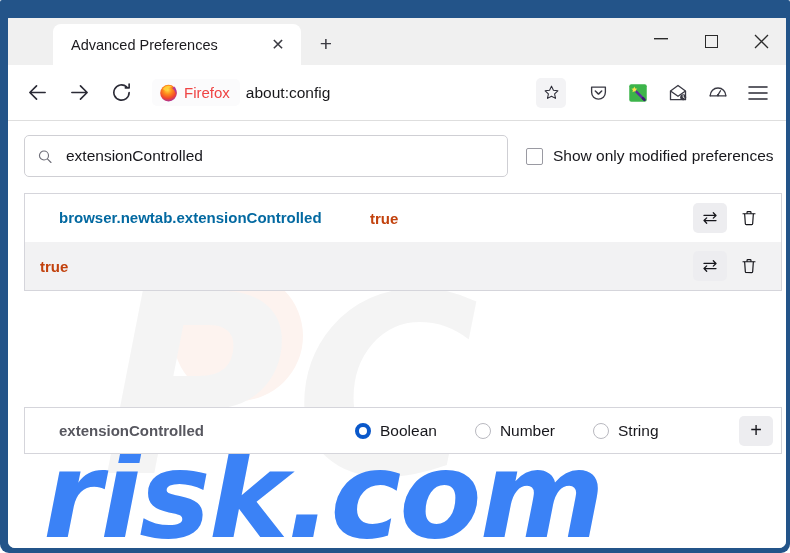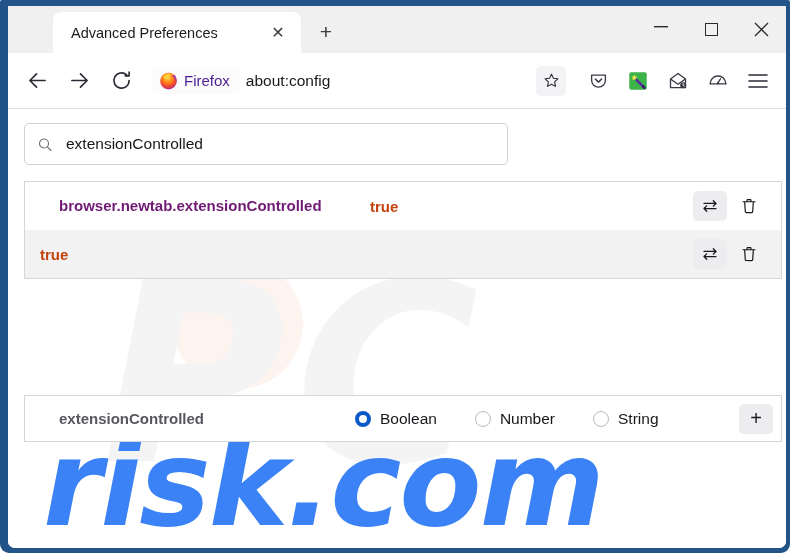"Advanced Preferences" #window-frame { padding: 6px 4px 5px 8px -> 18px 4px 5px 8px }
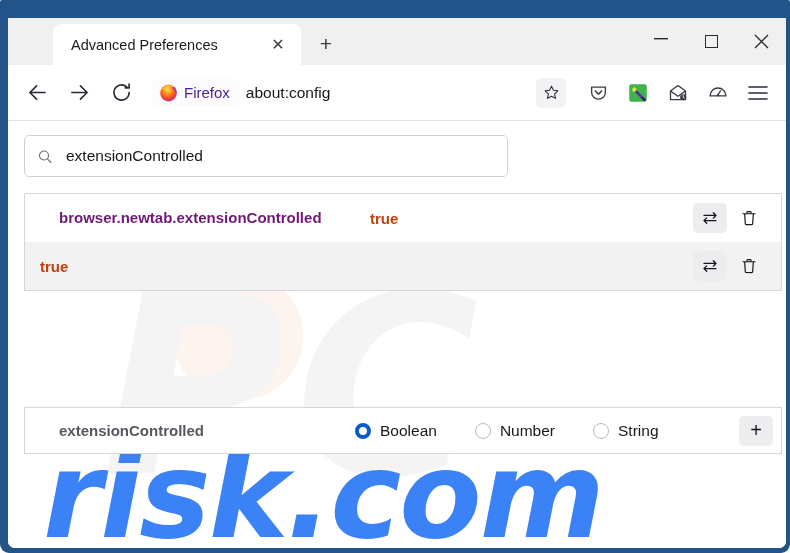"Firefox" #brandchip-label { color: #4c1d95 -> #ef4444 }
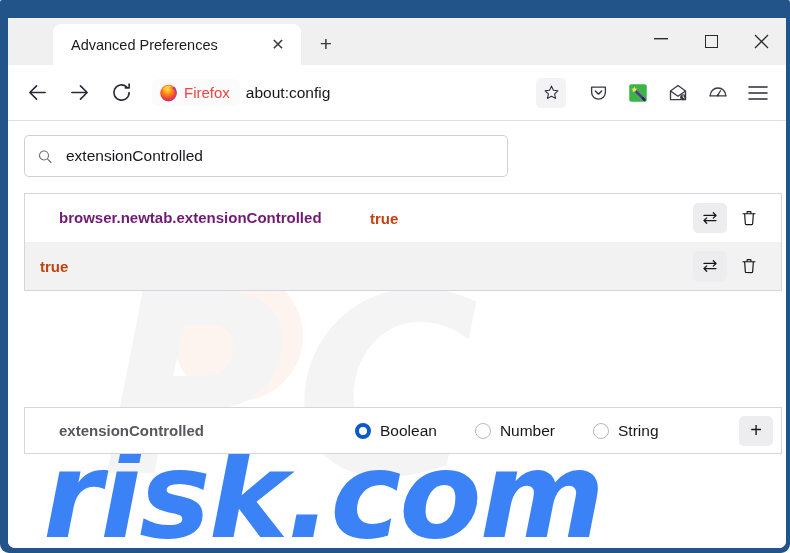"Show only modified preferences" label { html: none -> <label> <span></span> <span>Show only modified preferences</span> </label> }
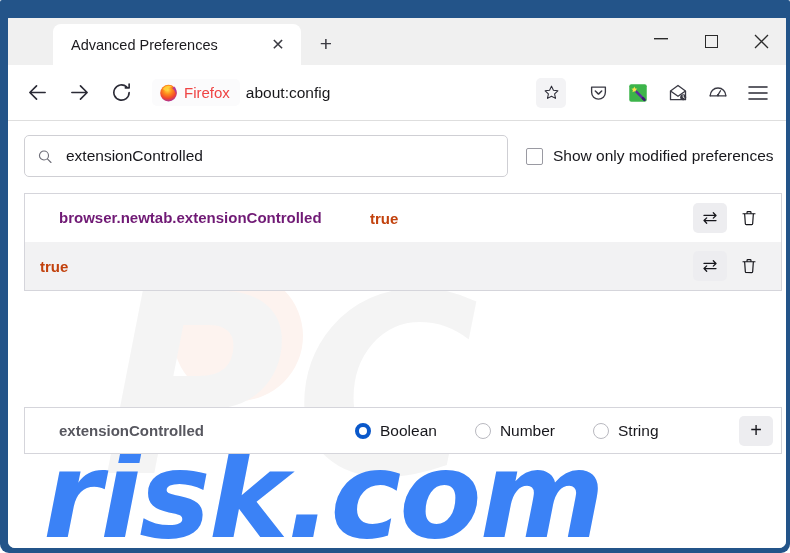"browser.newtab.extensionControlled" .pname { color: #701a75 -> #0369a1 }
